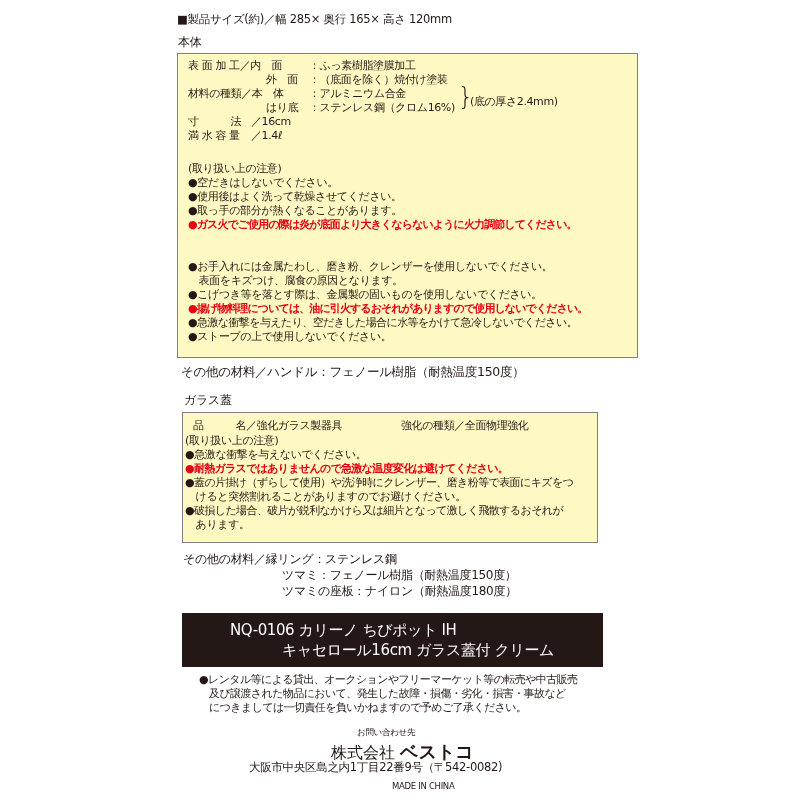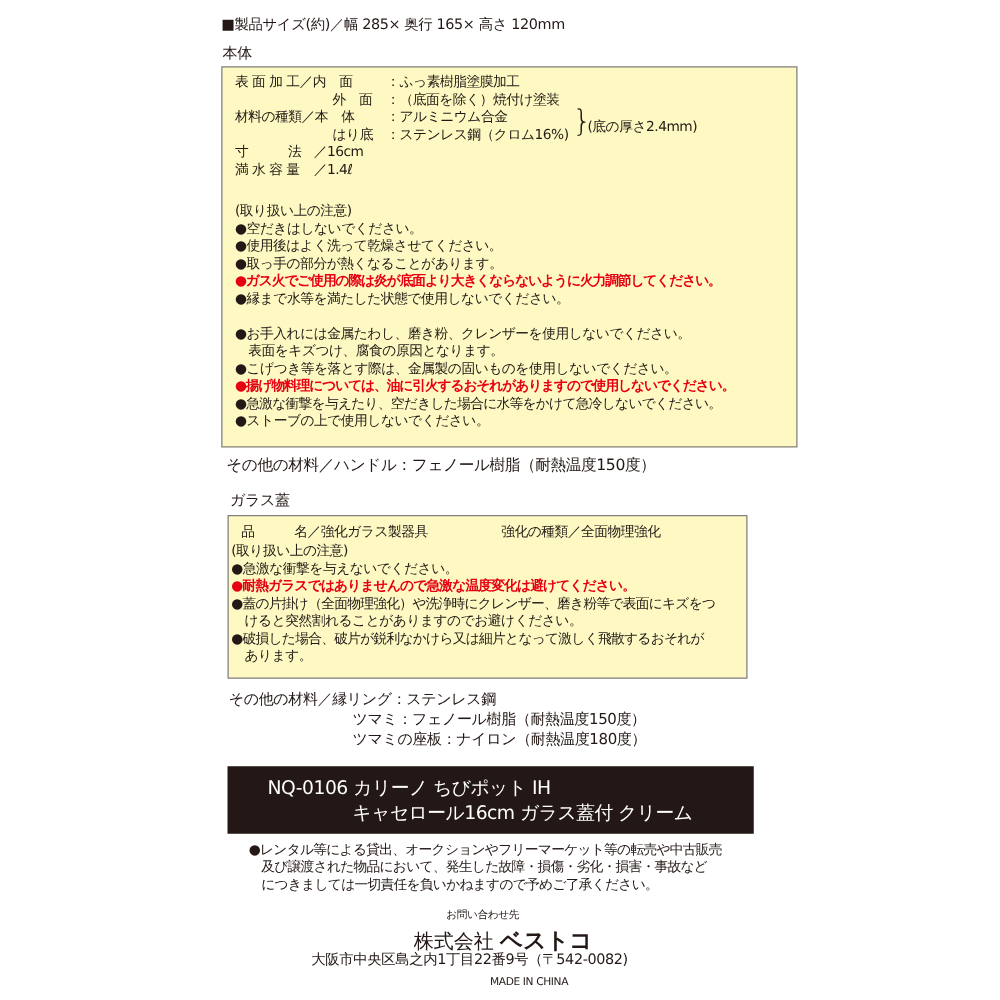"●縁まで水等を満たした状態で使用しないでください。" div.row { html: <div>●縁まで水等を満たした状態で使用しないでください。</div> -> none }
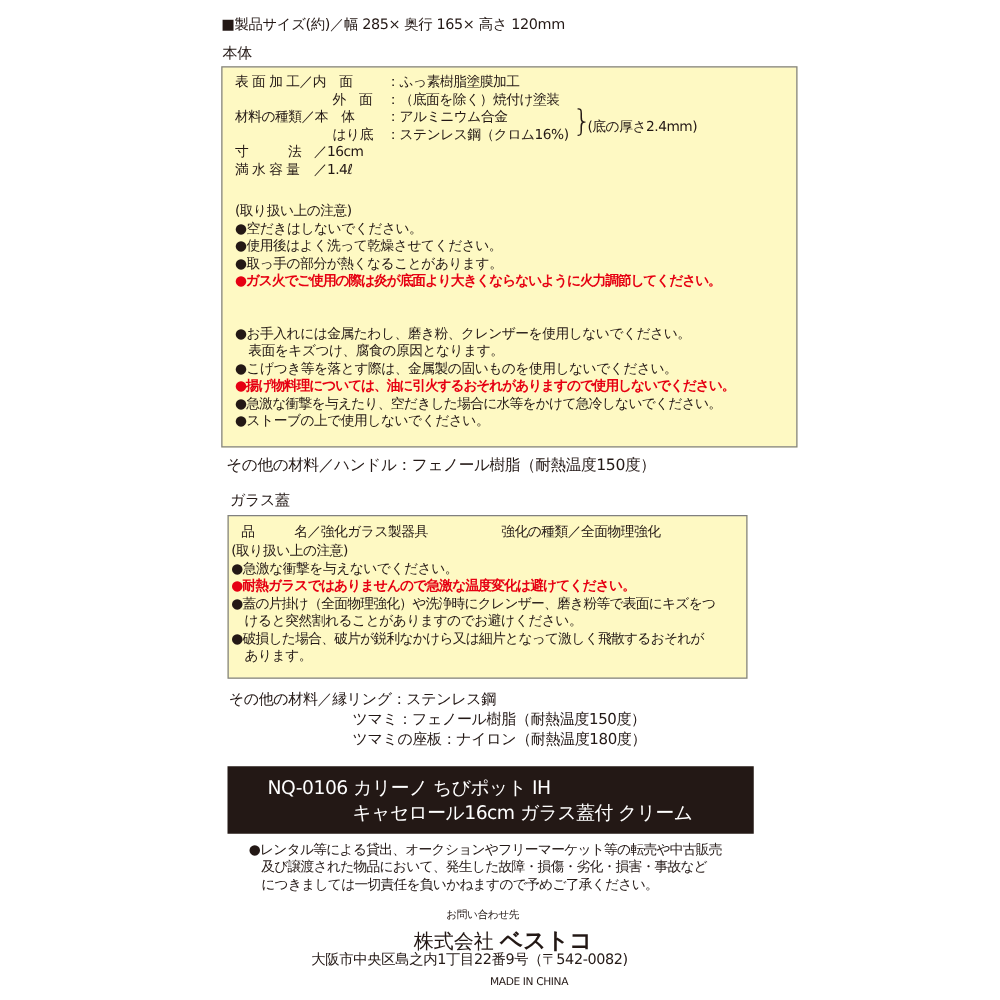"●蓋の片掛け（全面物理強化）や洗浄時にクレンザー、磨き粉等で表面にキズをつ" div.row { text: 全面物理強化 -> ずらして使用 }
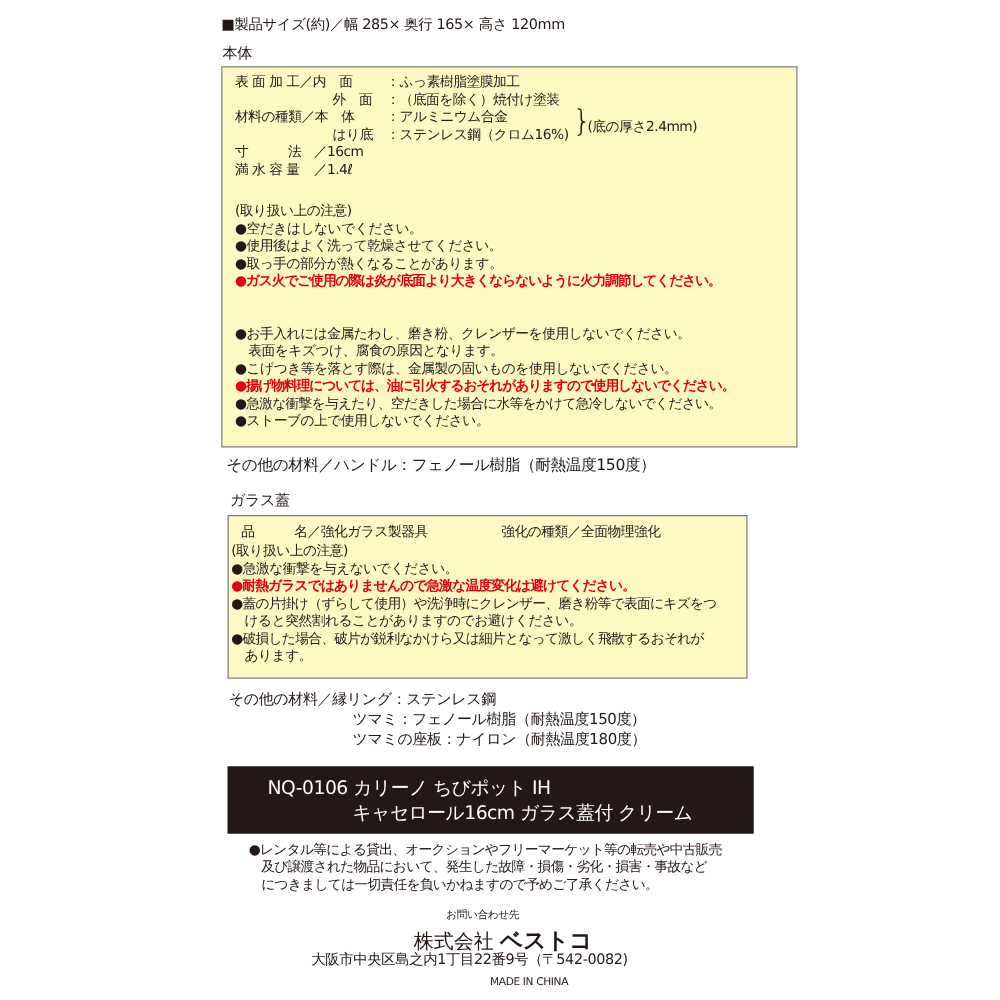"NQ-0106 カリーノ ちびポット IH" div.l { left: 32px -> 48px }
